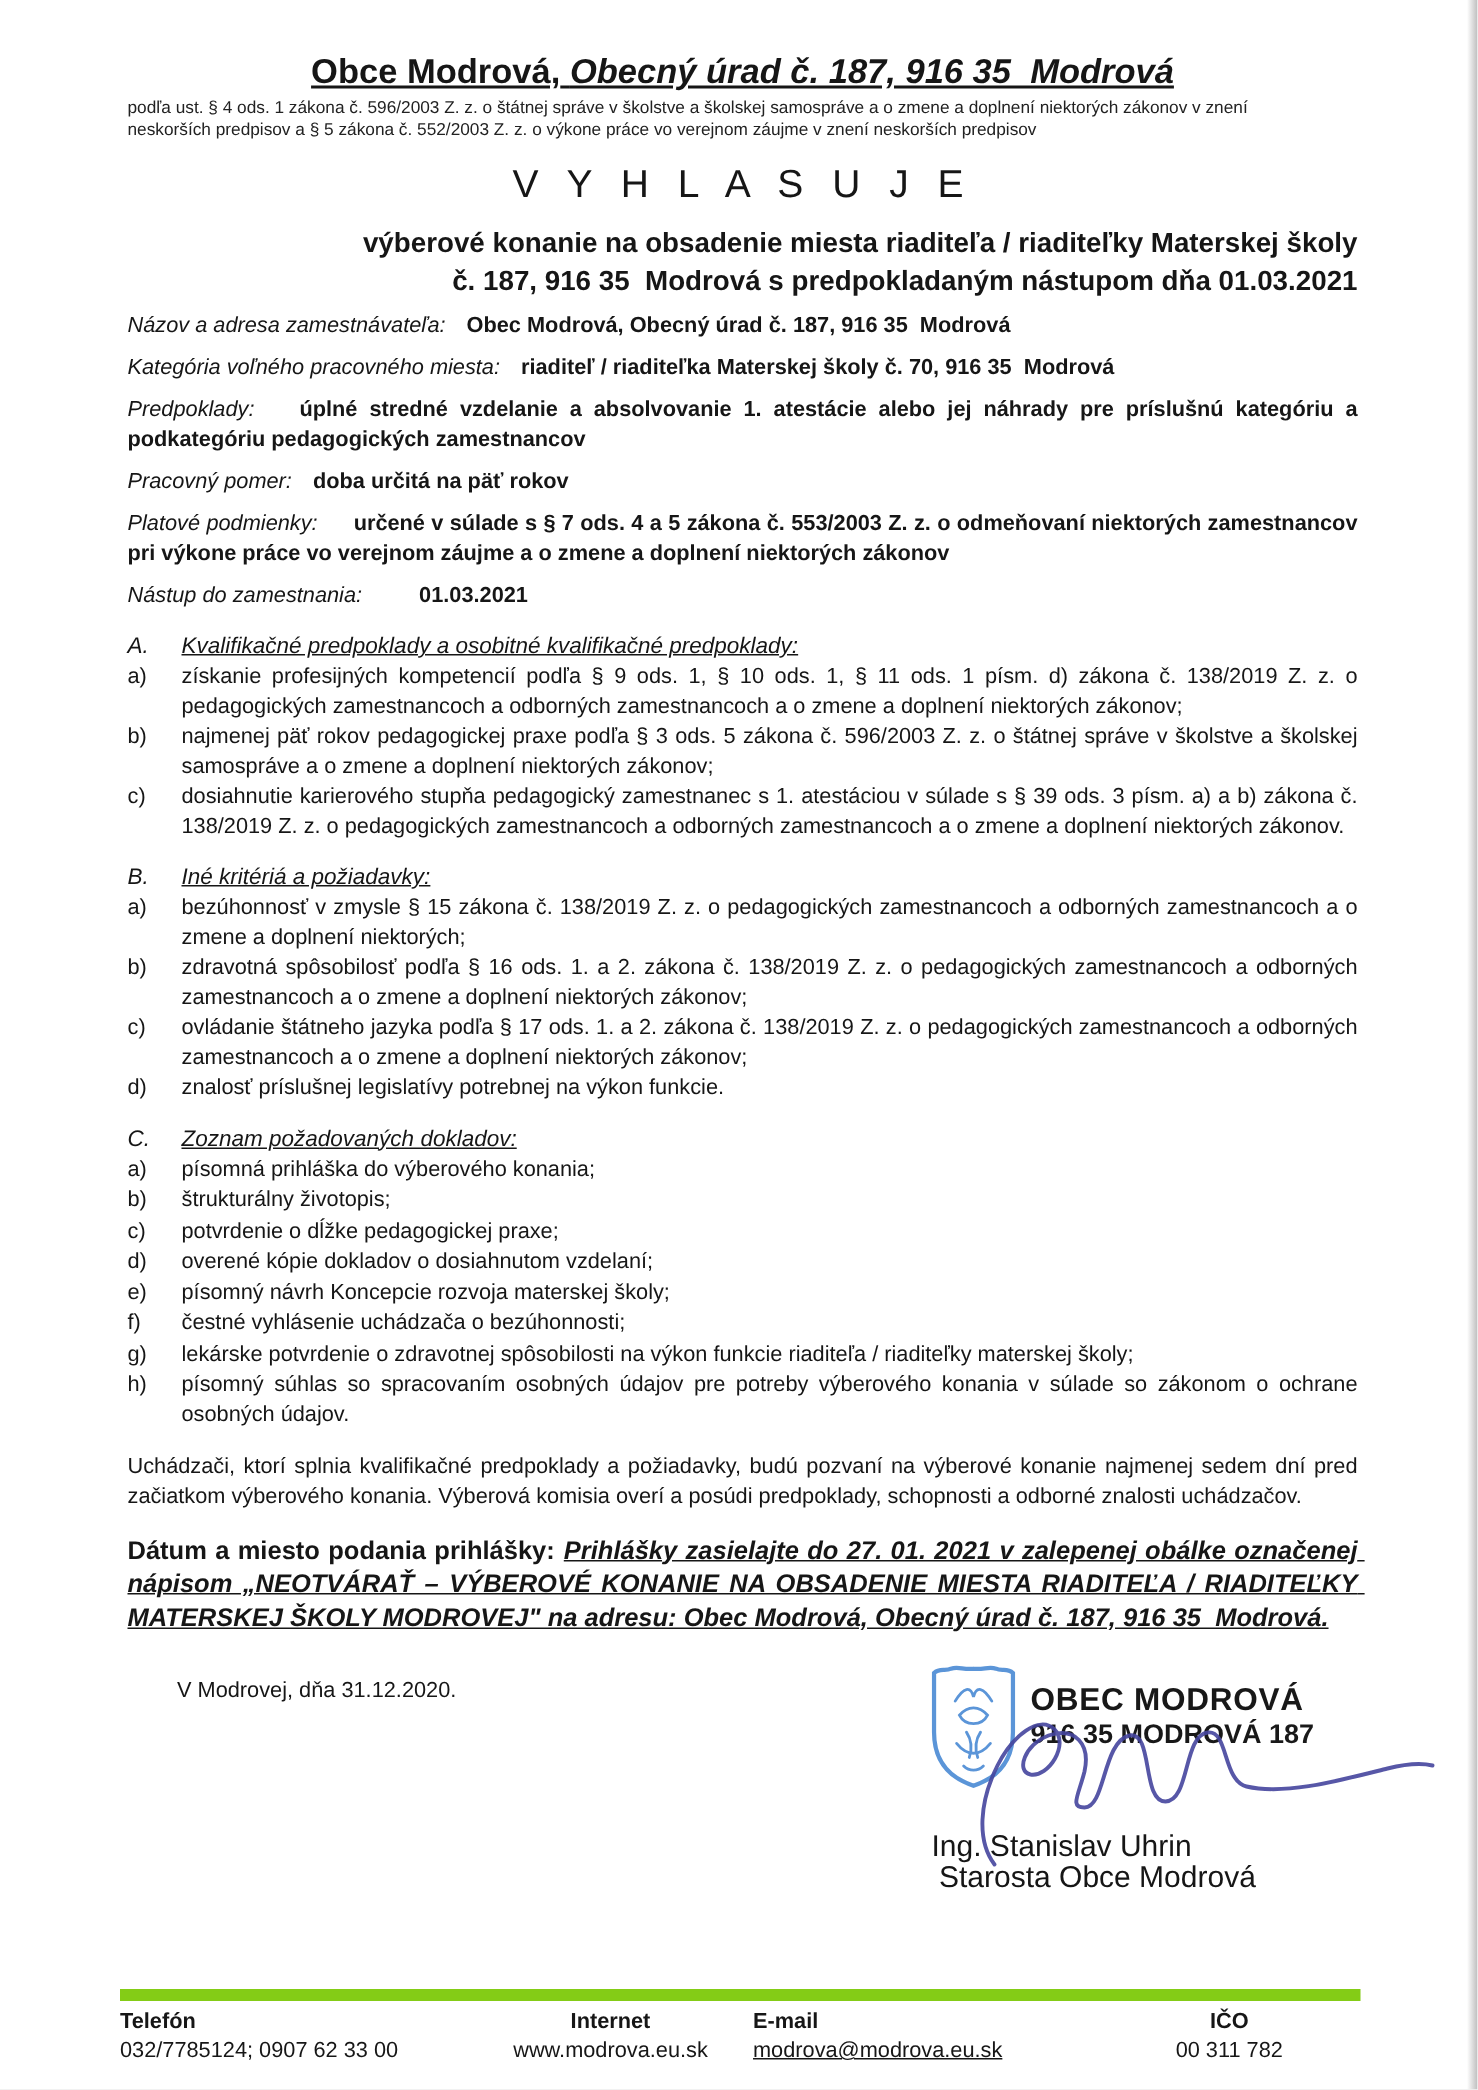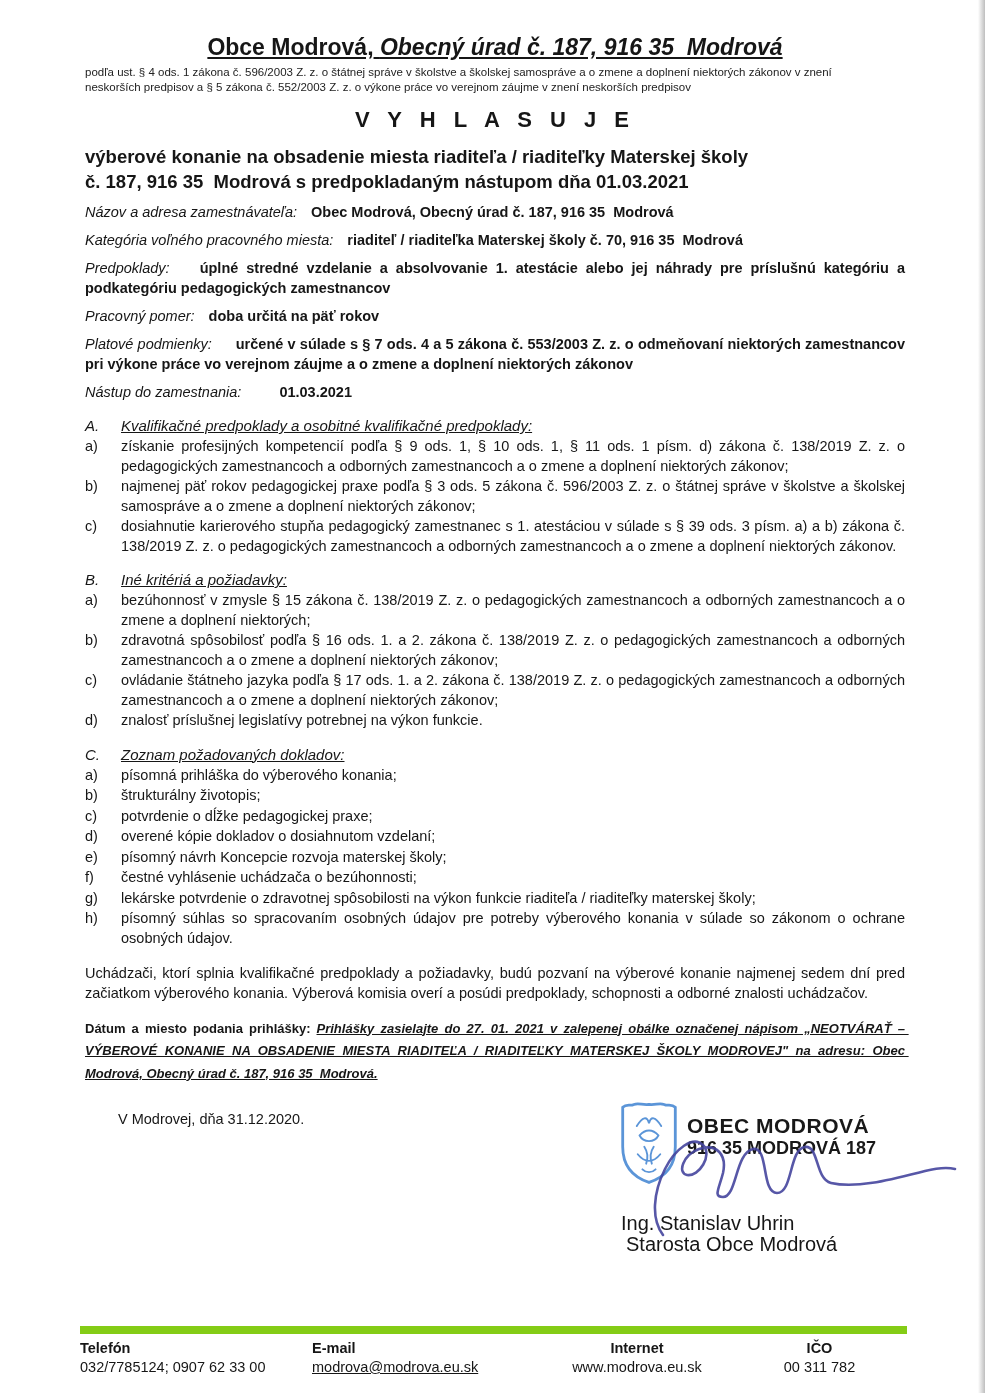"V Y H L A" .announce { font-size: 22px -> 26px; font-weight: bold -> normal }
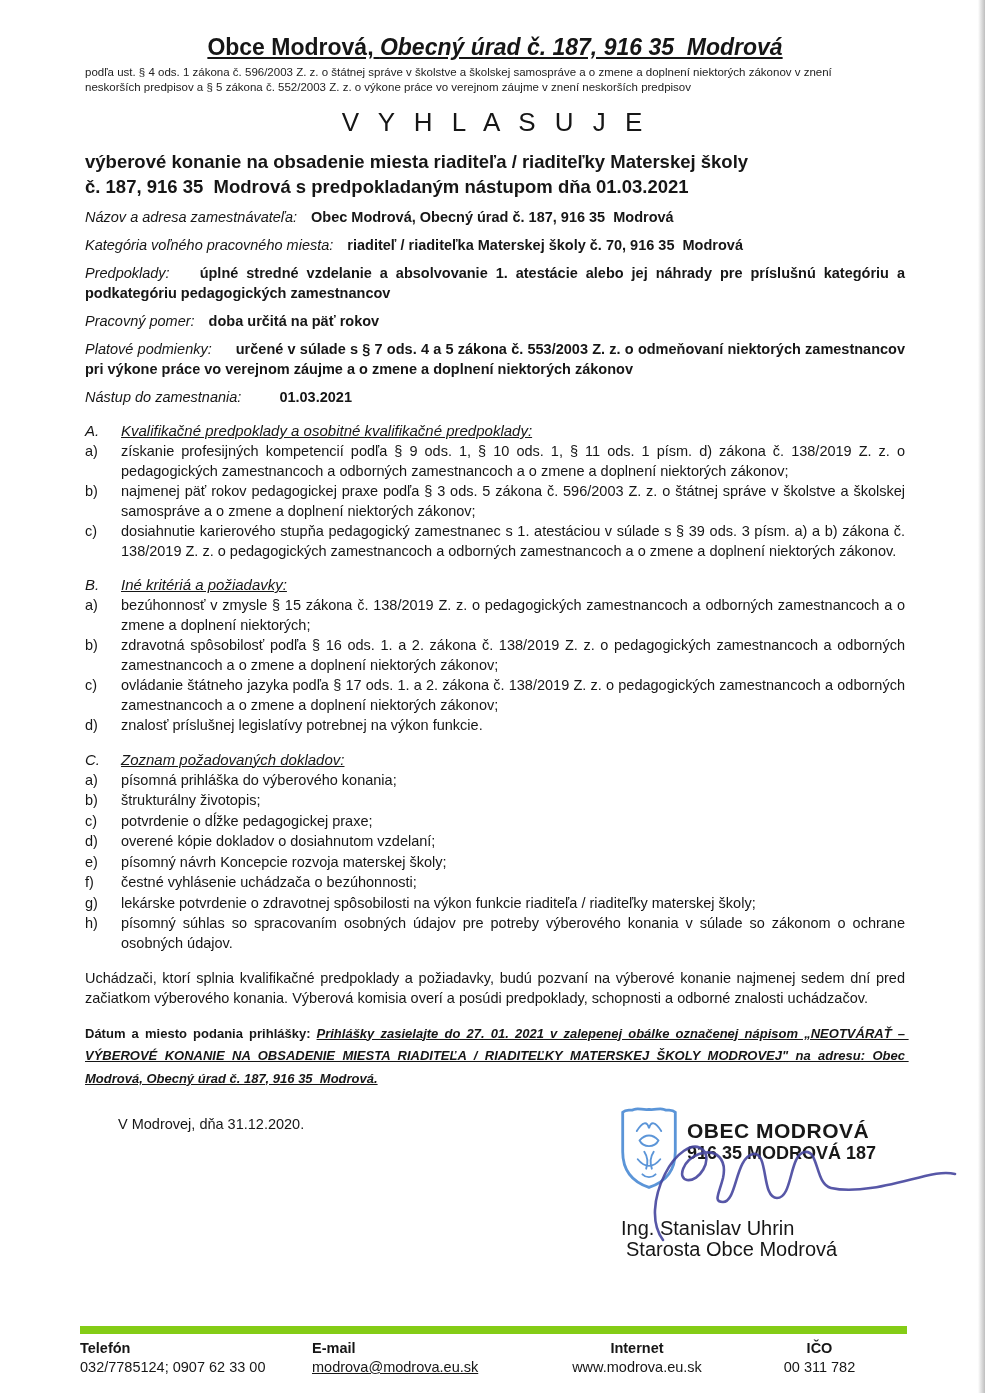"výberové konanie na obsadenie miesta" .subtitle { text-align: left -> right }
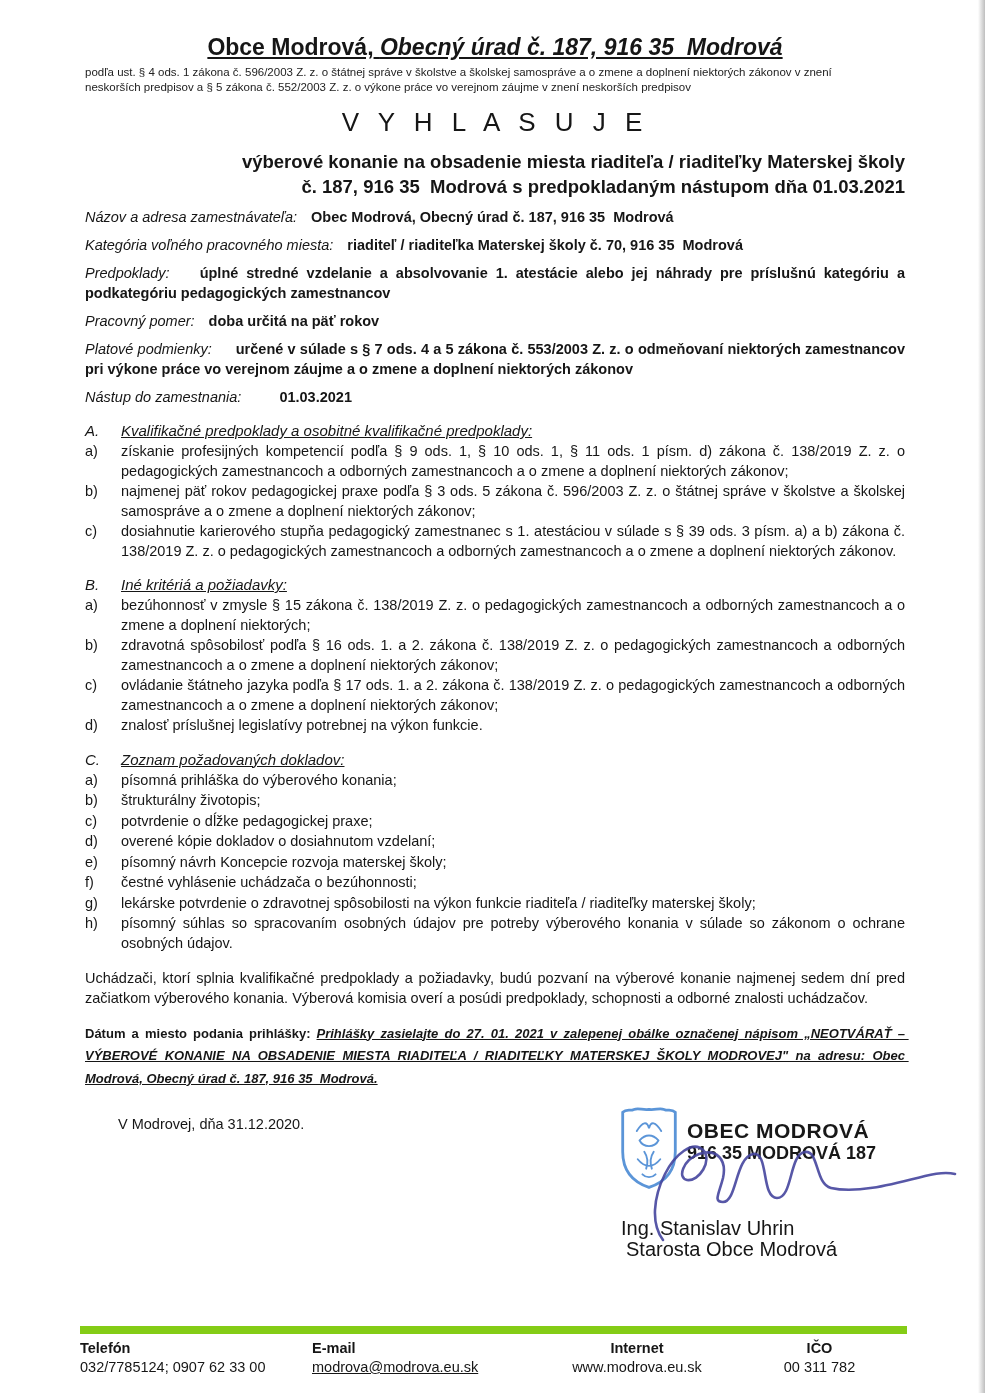"Dátum a miesto podania prihlášky:" .submission { font-size: 13px -> 17px }
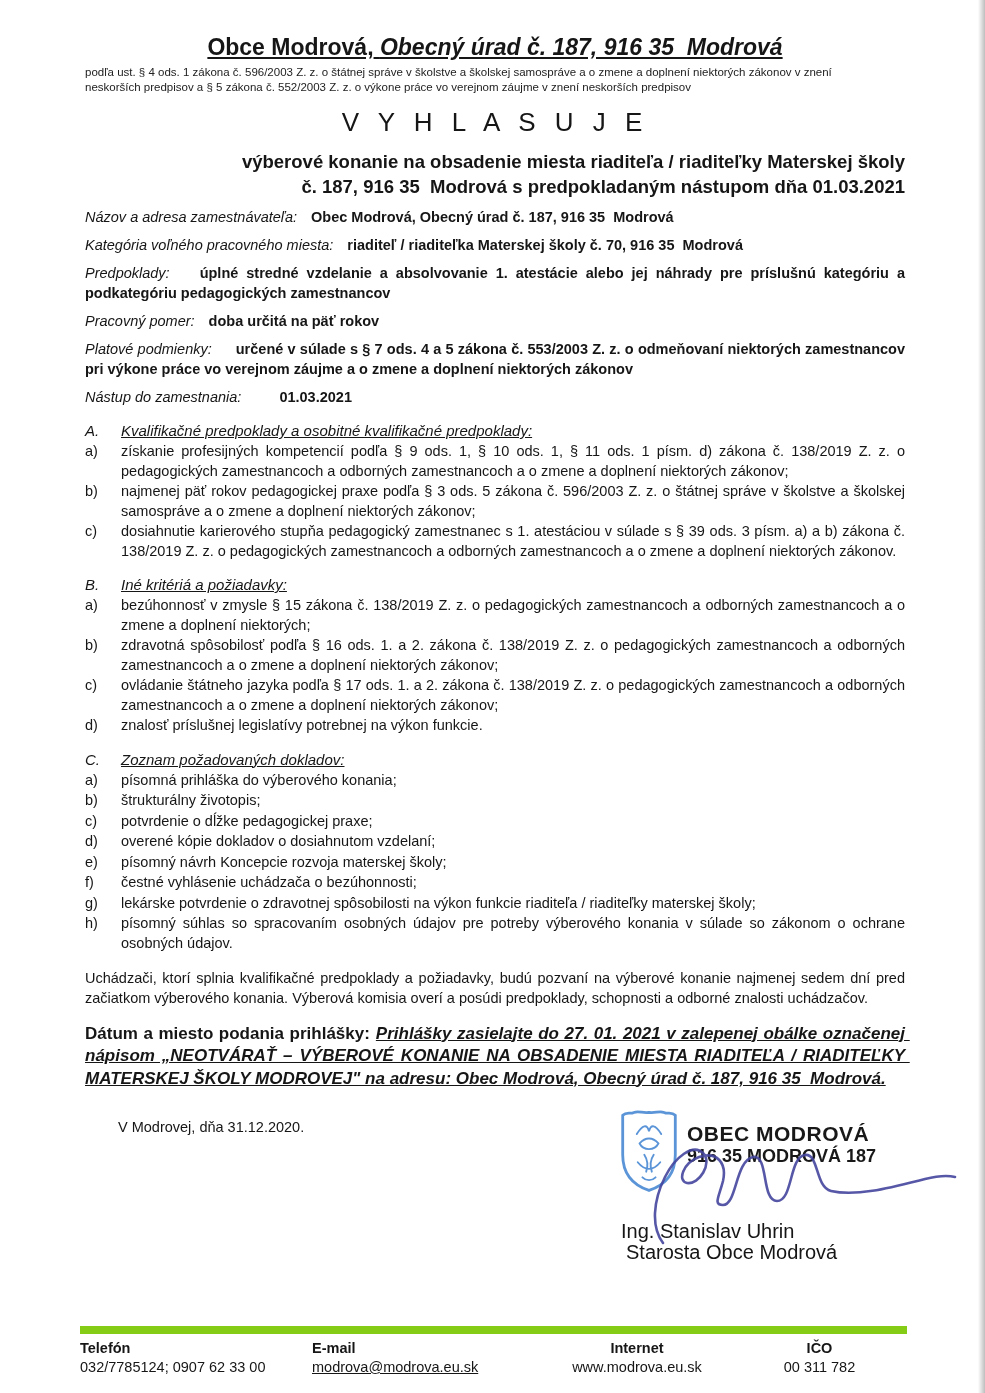"E-mail" div.fcol { order: before "Internet" -> after "Internet" }
